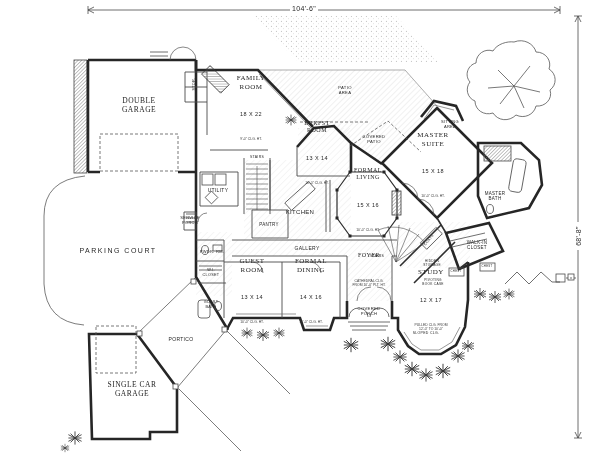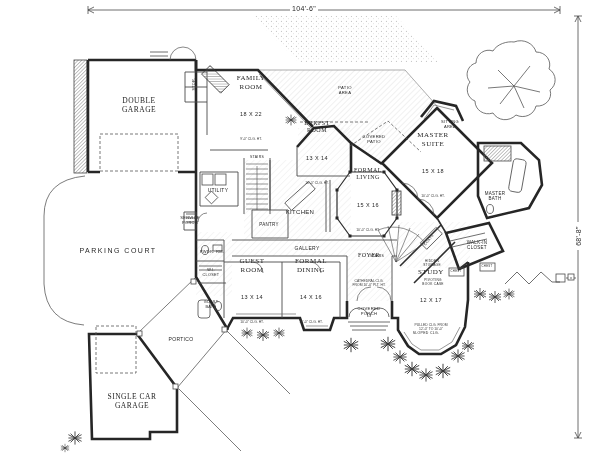"SINGLE CAR" div.lbl { top: 401px -> 389px }
